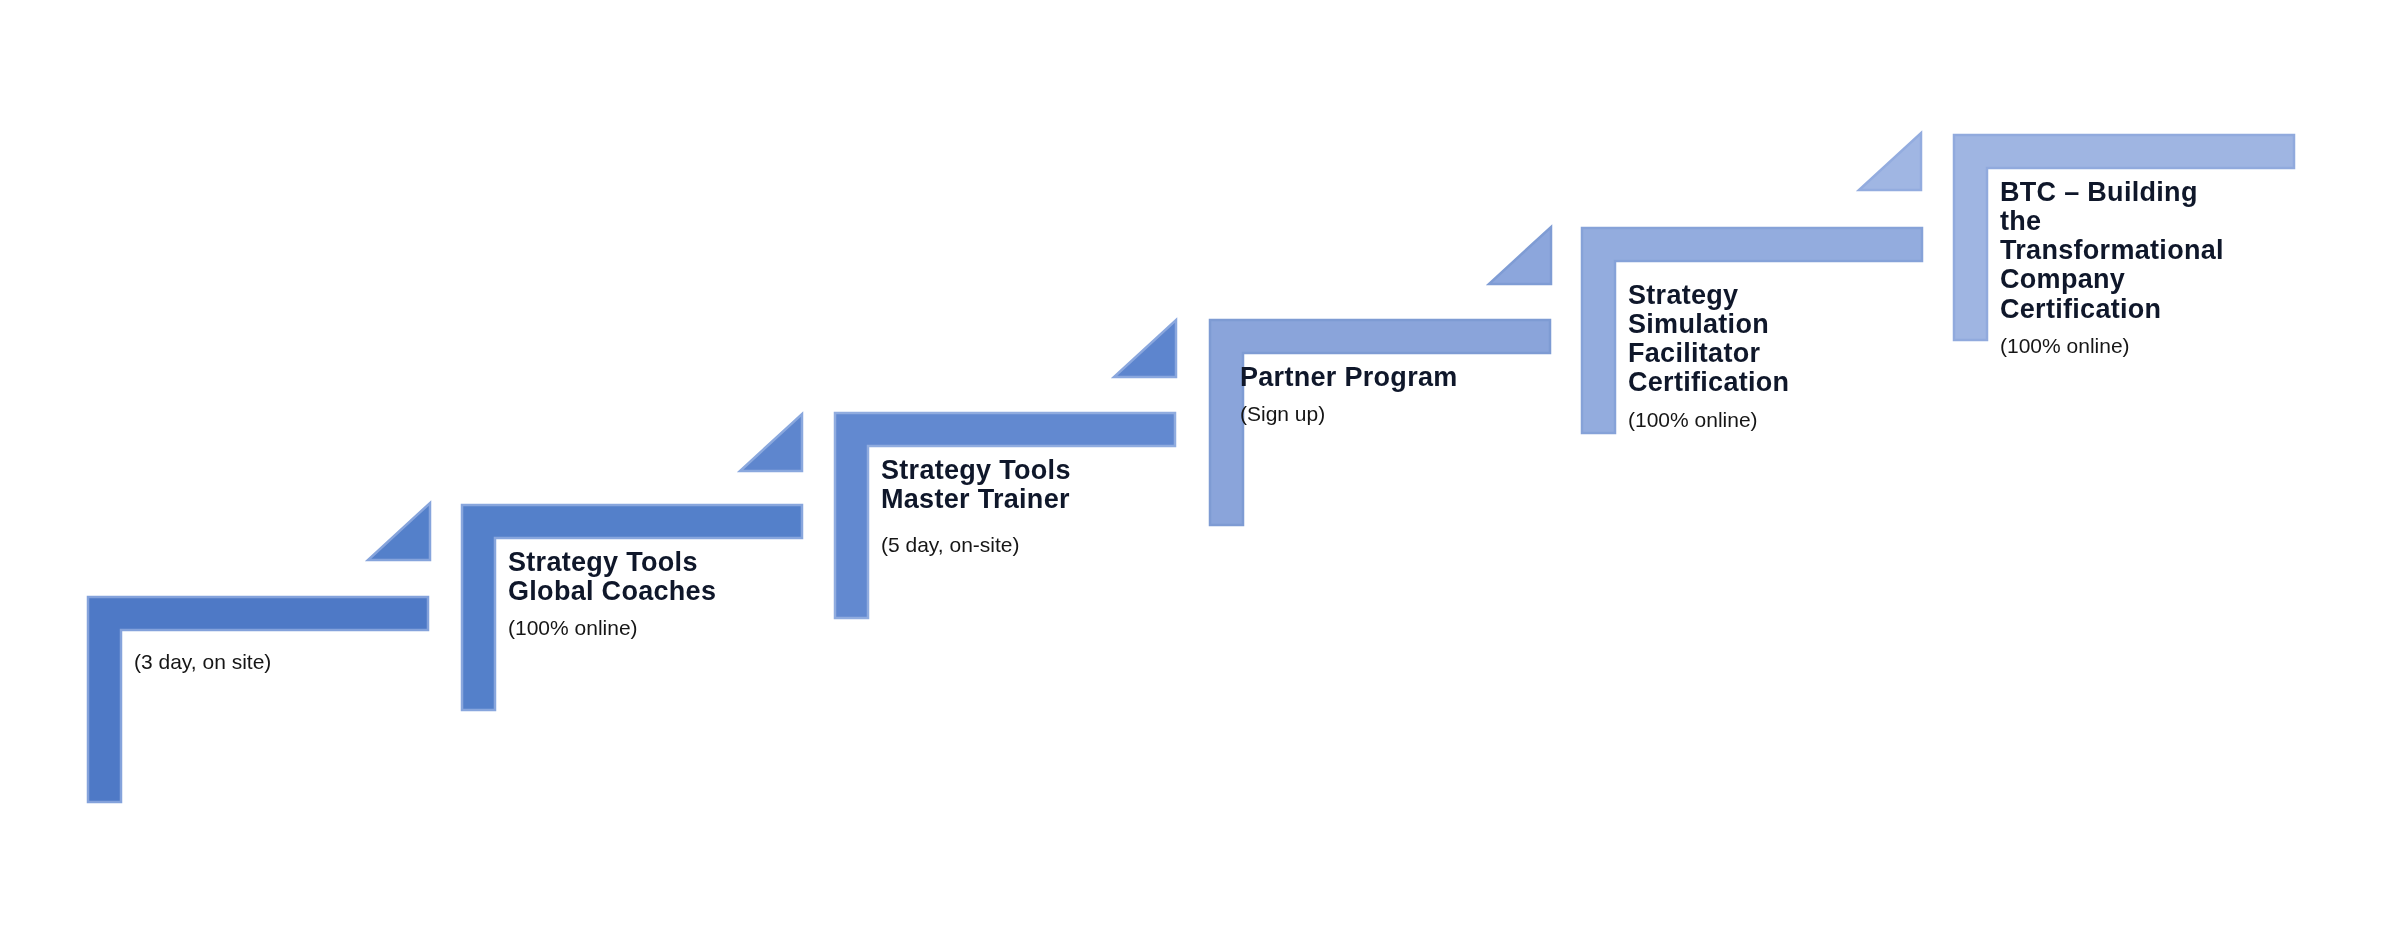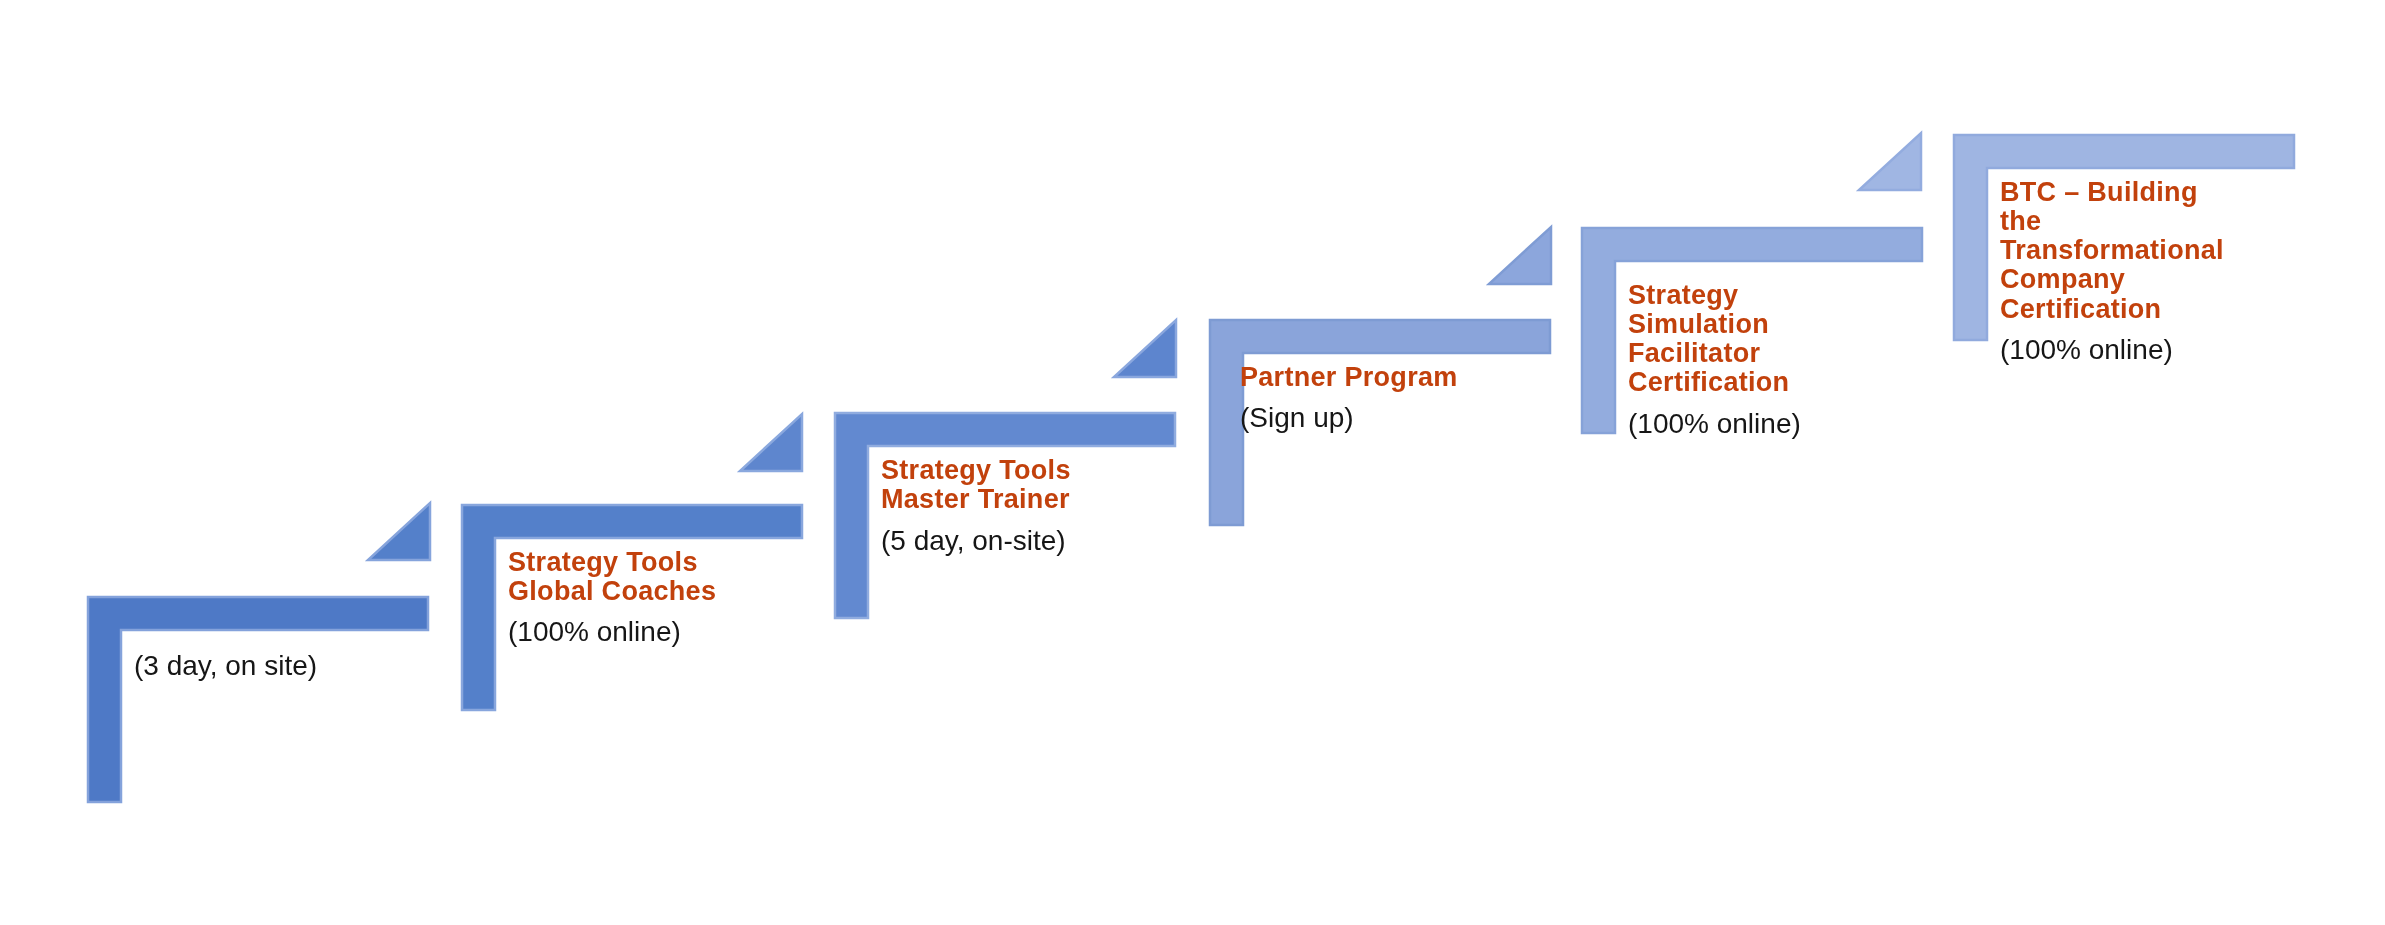"BTC – Building" .step-text .title { color: #c2410c -> #0f172a }
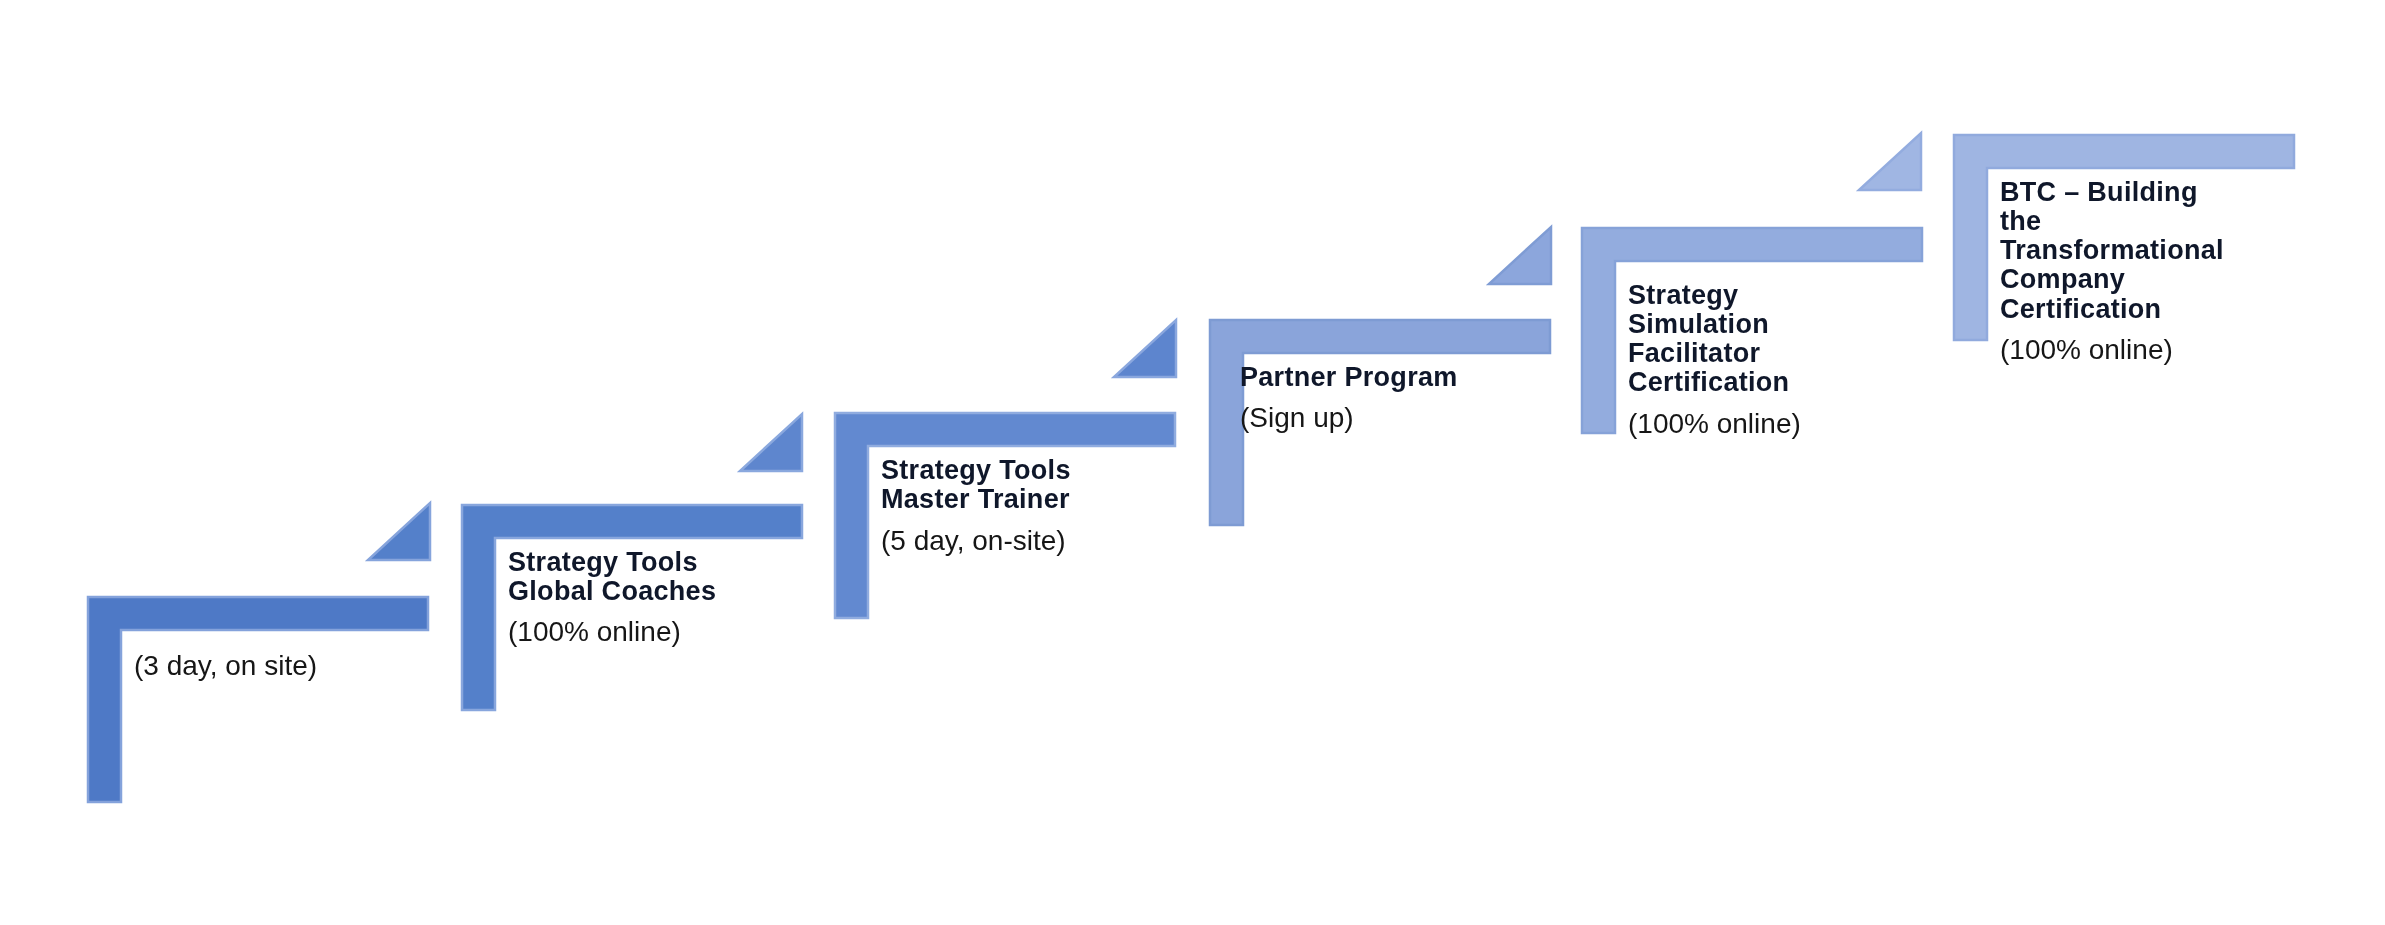"(100% online)" .step-text .subtitle { font-size: 28px -> 21px }
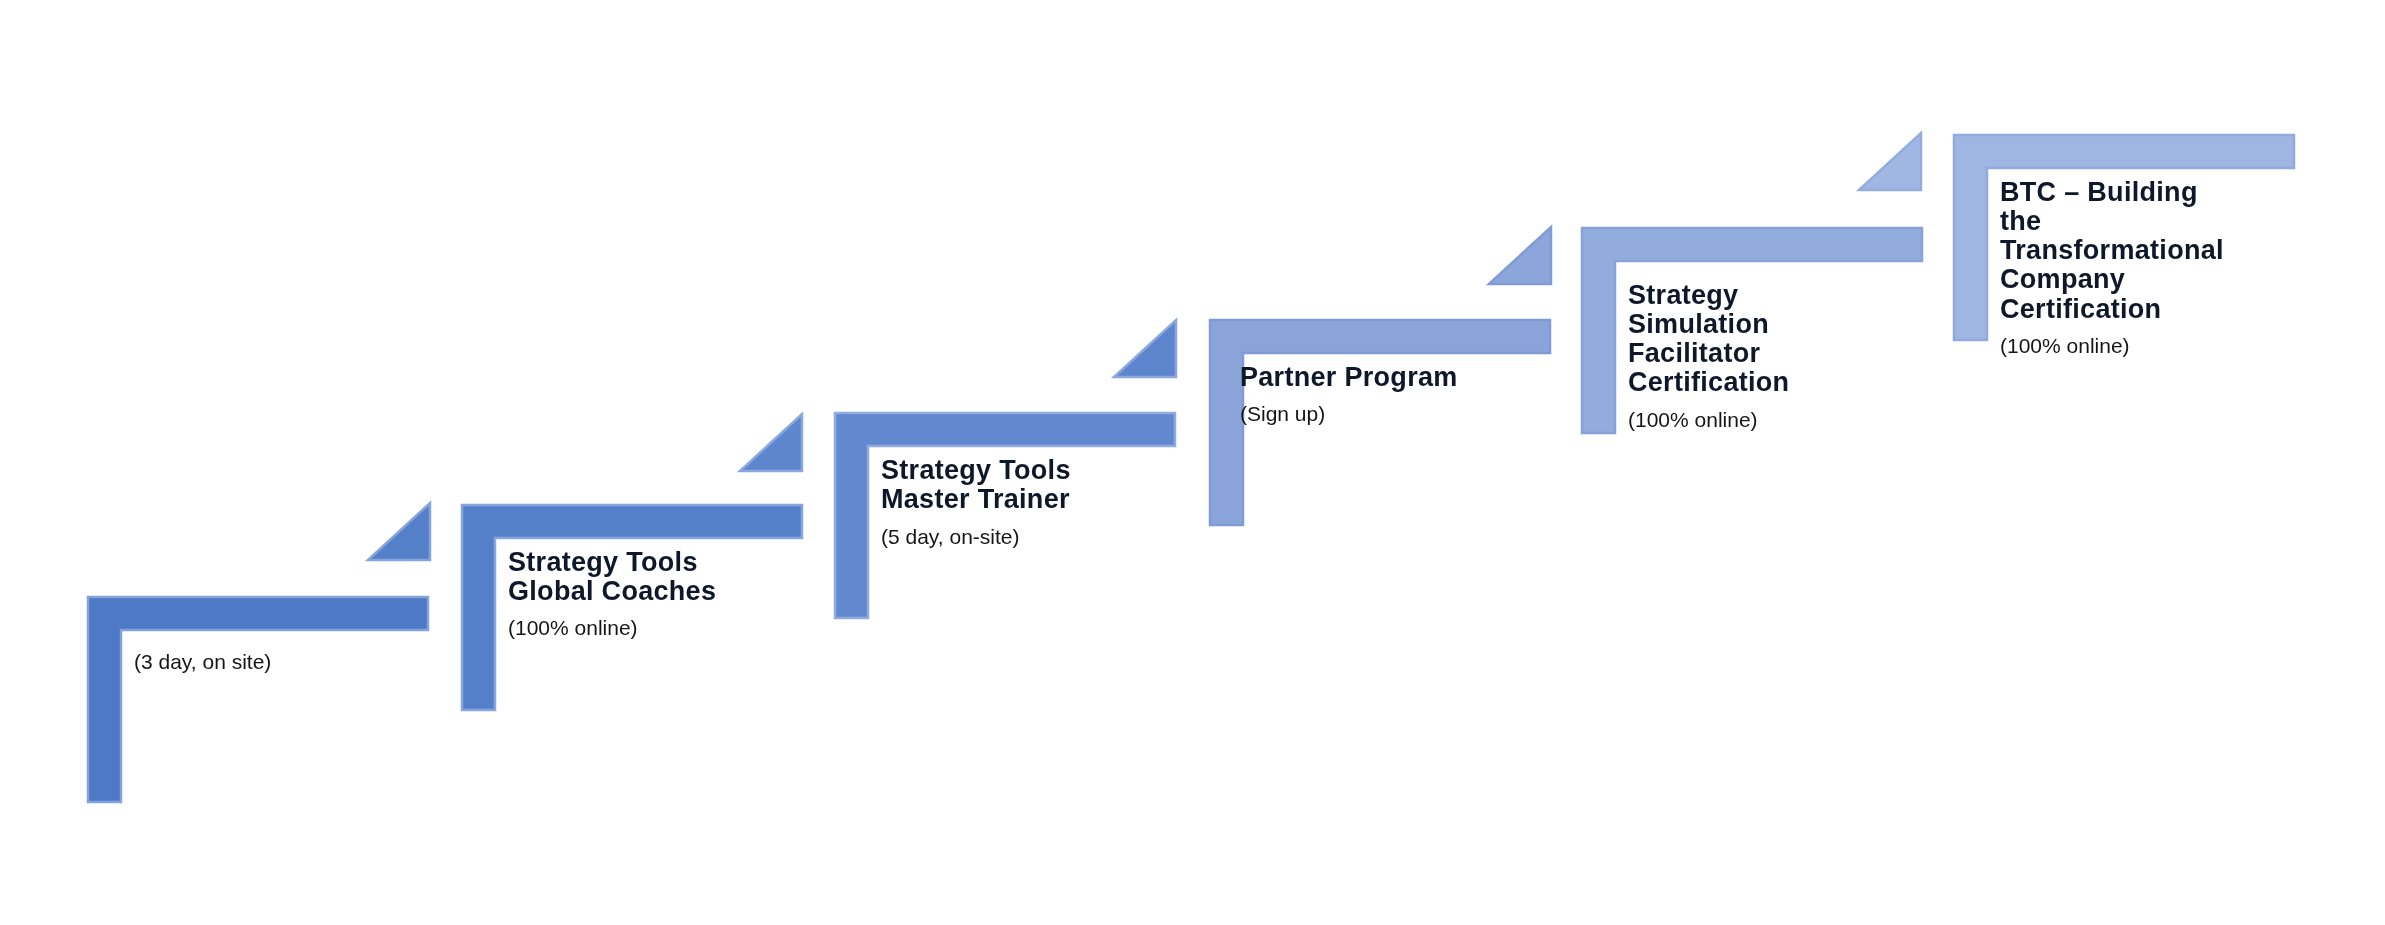"(5 day, on-site)" .step-text.tight .subtitle { margin-top: 12px -> 20px }
